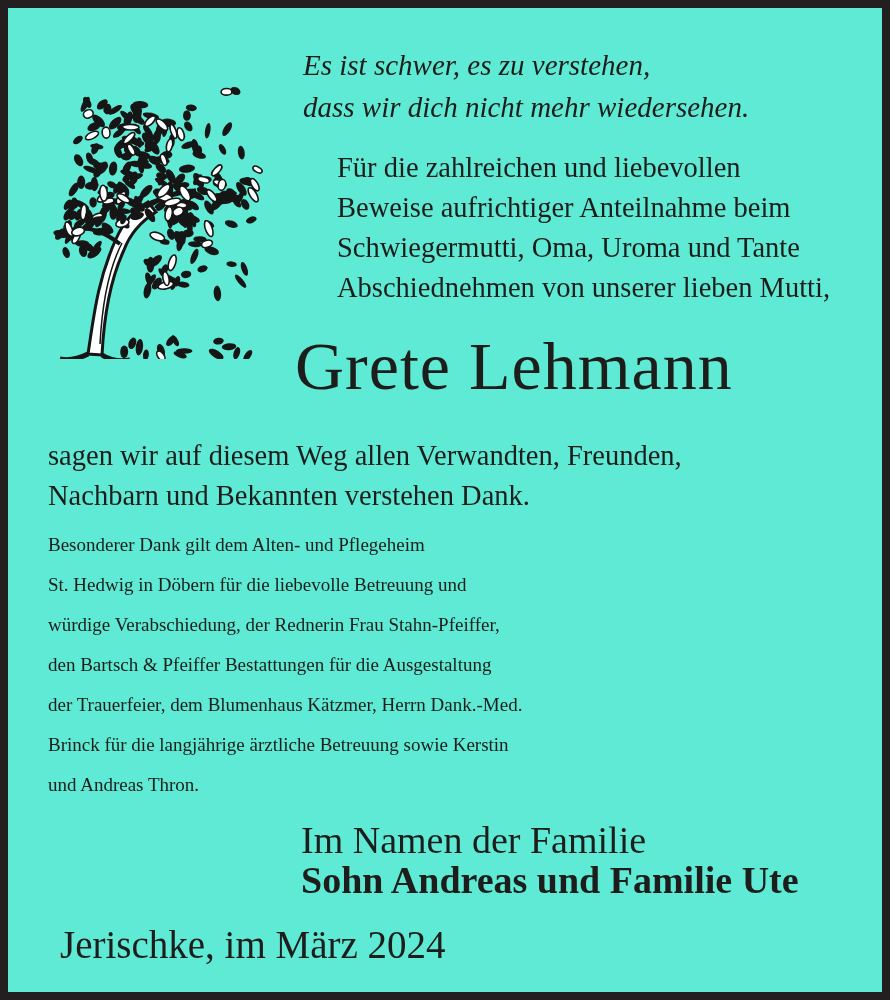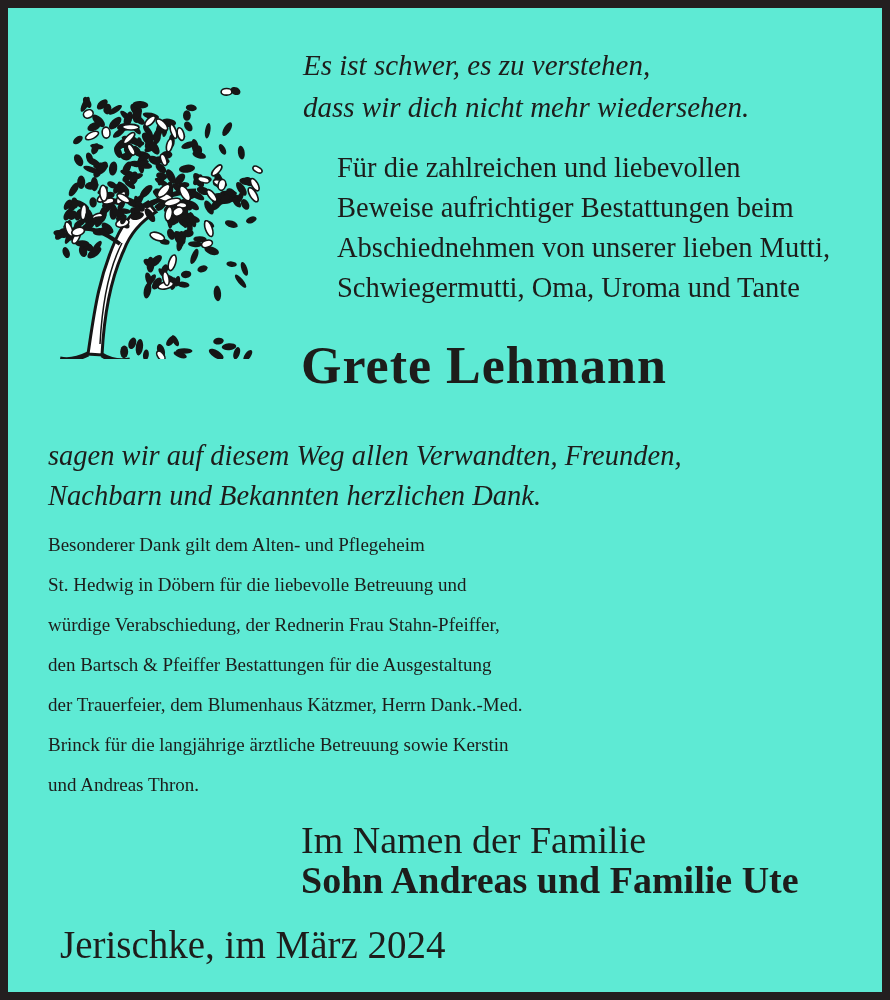"Beweise aufrichtiger Bestattungen beim" div.line { text: Bestattungen -> Anteilnahme }
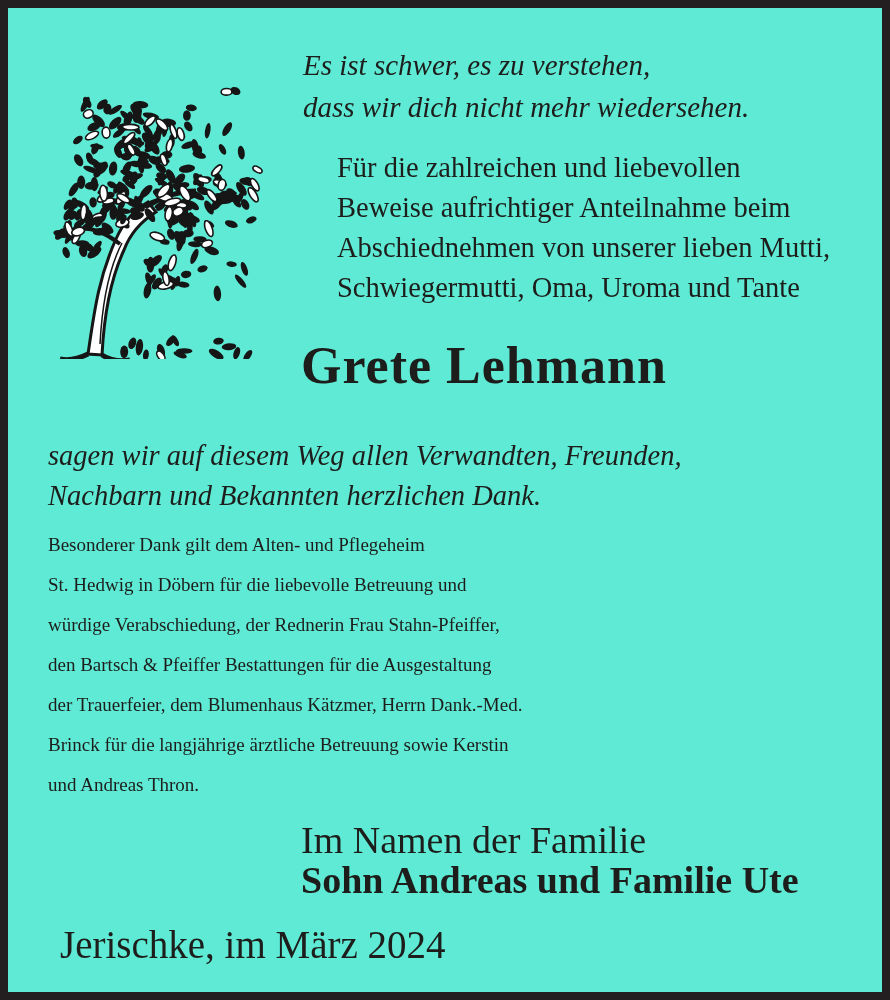"Abschiednehmen von unserer lieben Mutti," div.line { order: before "Schwiegermutti, Oma, Uroma und Tante" -> after "Schwiegermutti, Oma, Uroma und Tante" }
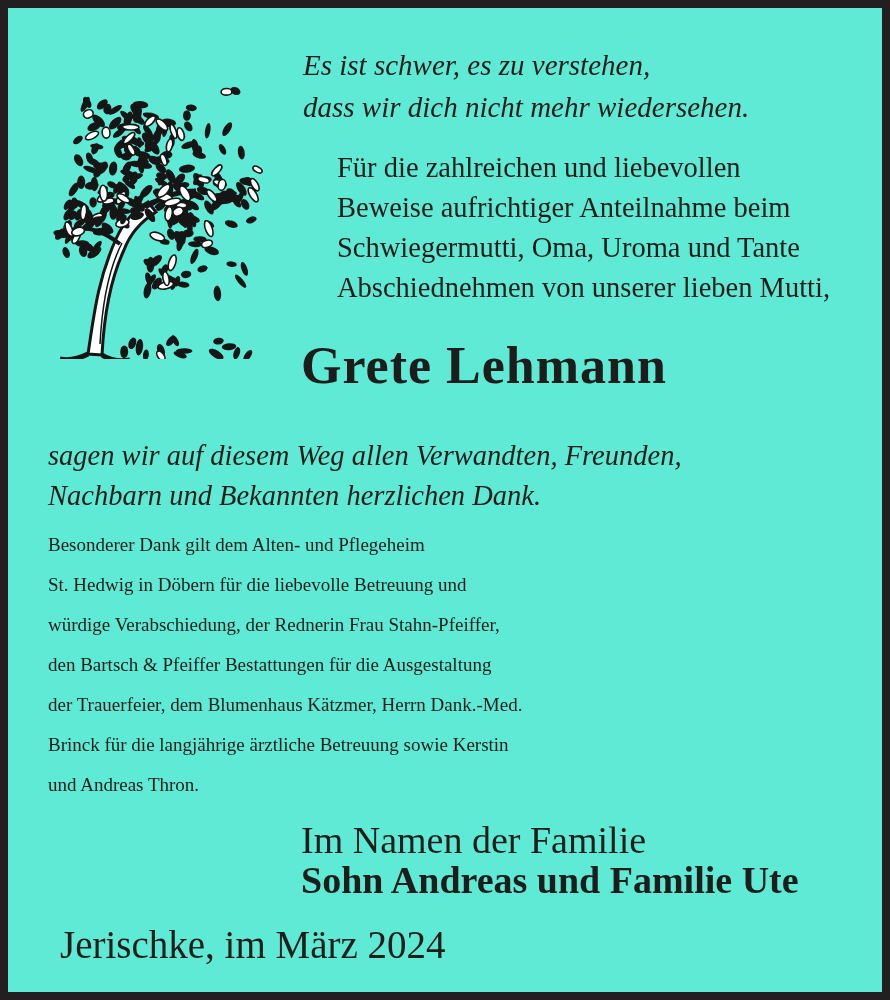"Grete Lehmann" .name { font-size: 52px -> 68px; font-weight: bold -> normal; left: 293px -> 287px }
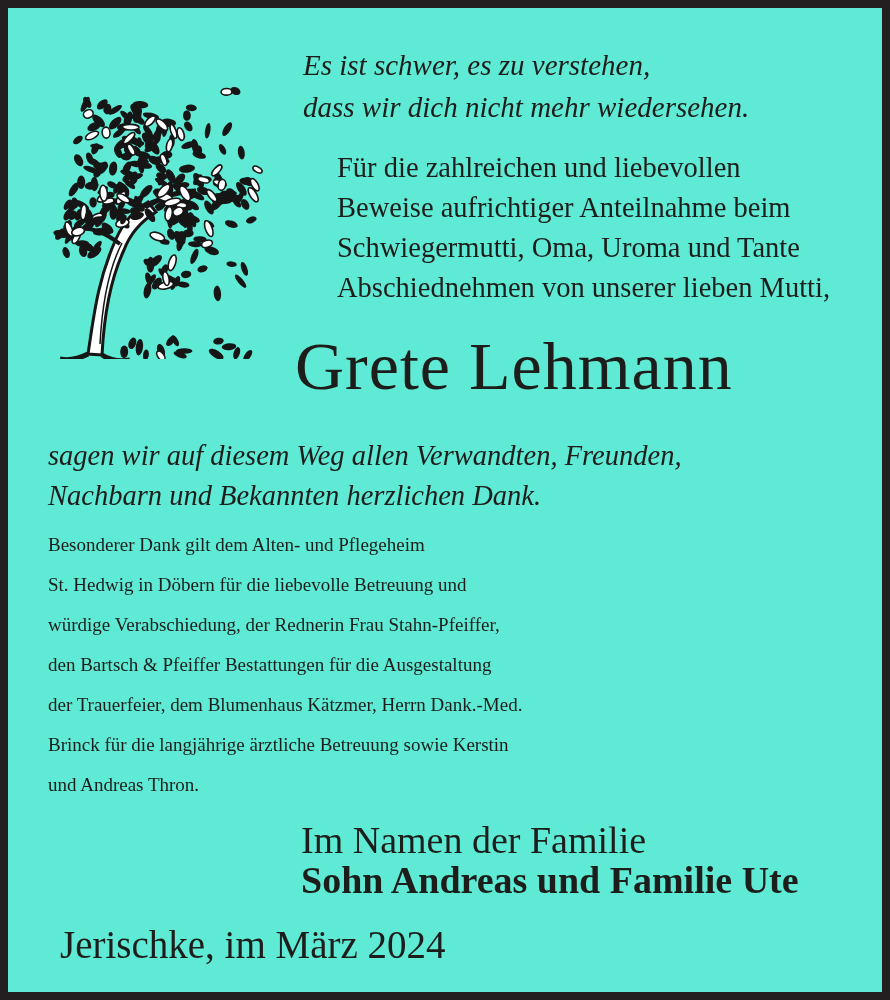"sagen wir auf diesem Weg" .thanks { font-style: italic -> none }
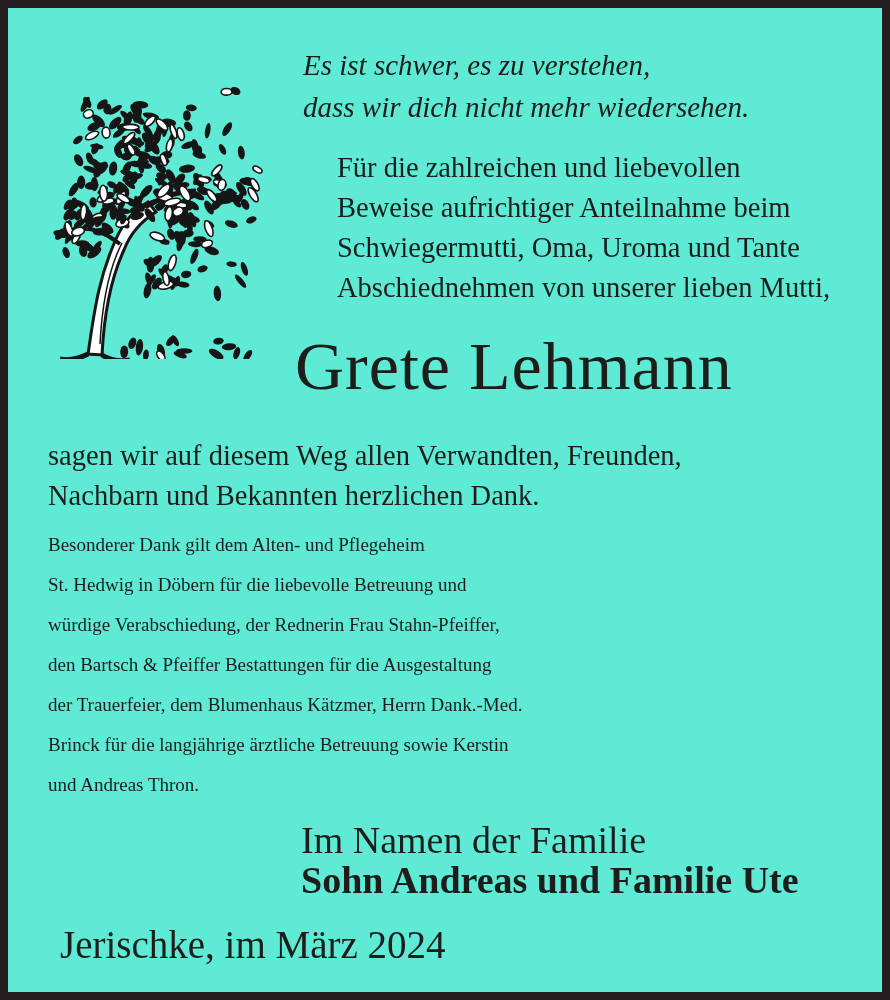"Nachbarn und Bekannten herzlichen Dank." div.line { text: herzlichen -> verstehen }
